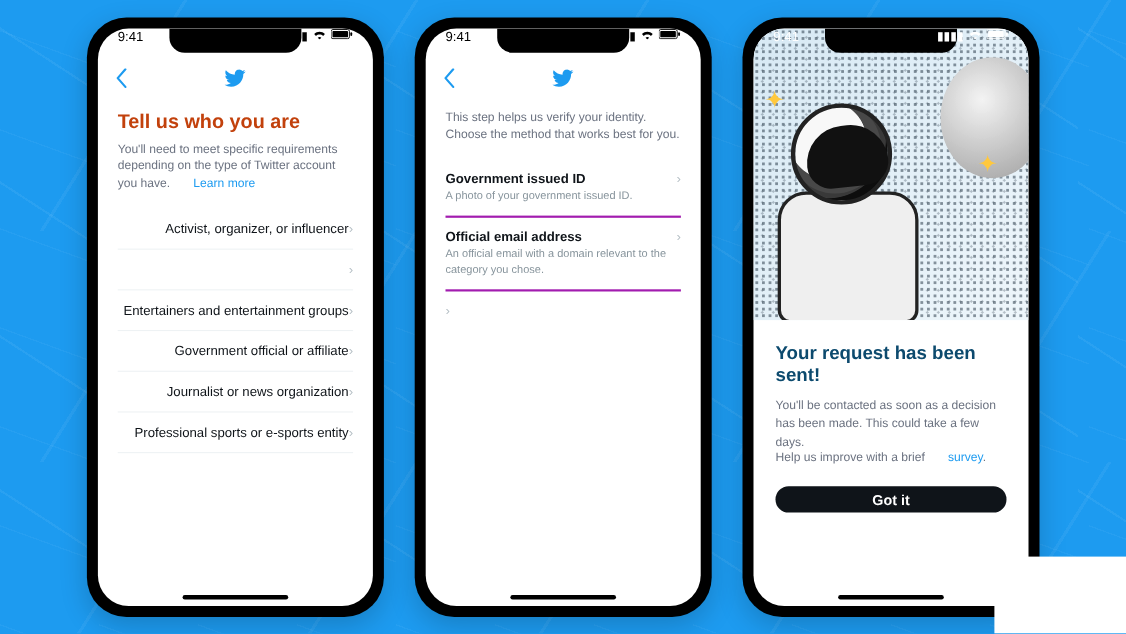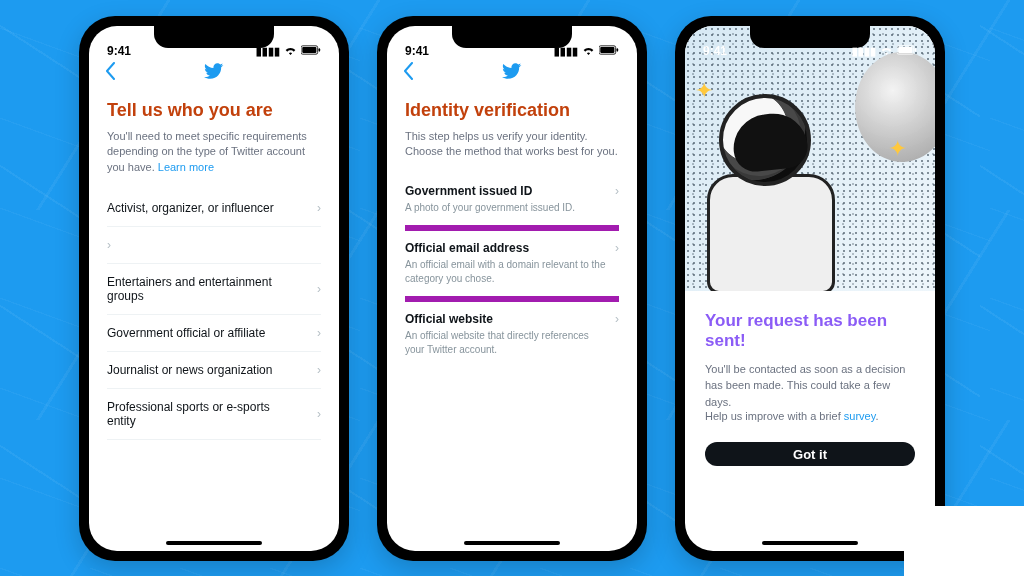"9:41" .statusbar { align-items: flex-end -> flex-start; font-weight: 700 -> 400 }
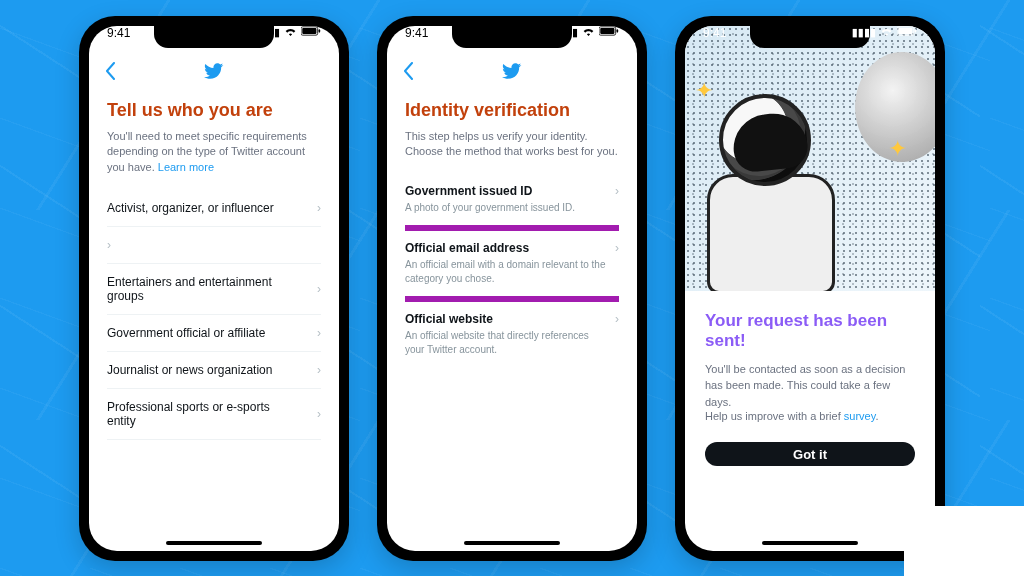"Identity verification" div.title { html: <div>Identity verification</div> -> none }
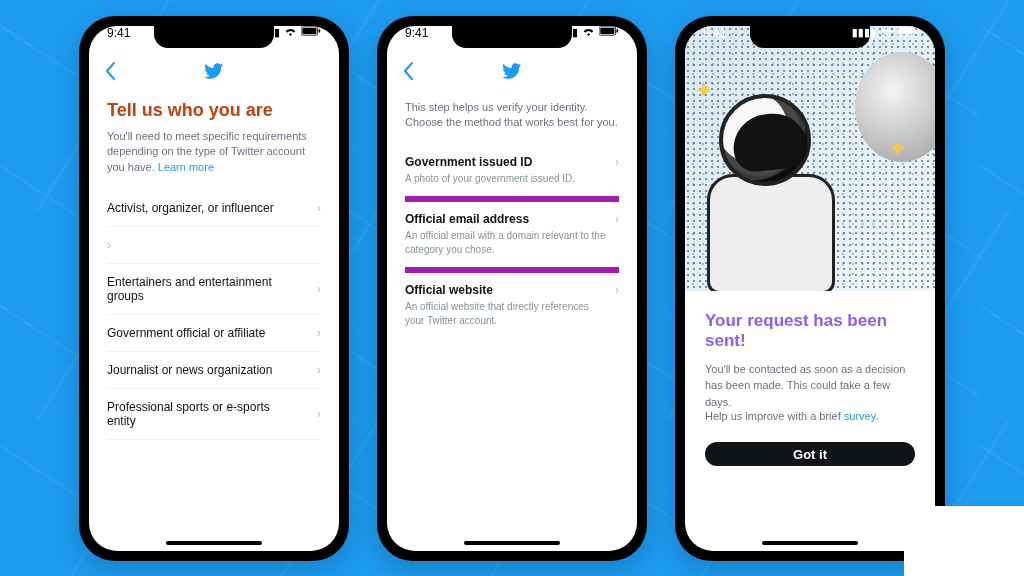"Learn more" .link { margin-left: none -> 18px }
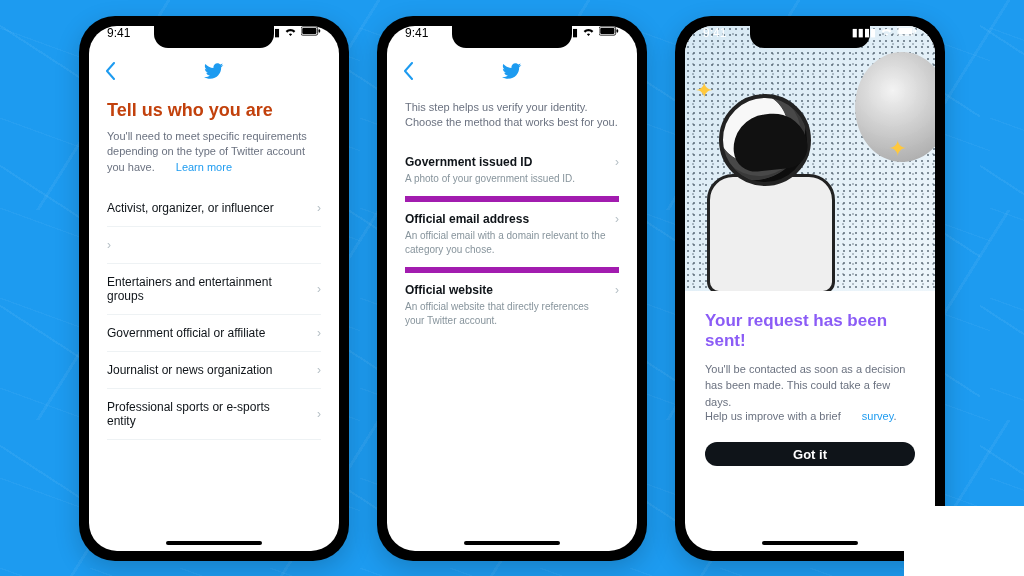"Government issued ID" .method { border-bottom: 6px solid #a21caf -> 2px solid #a21caf }
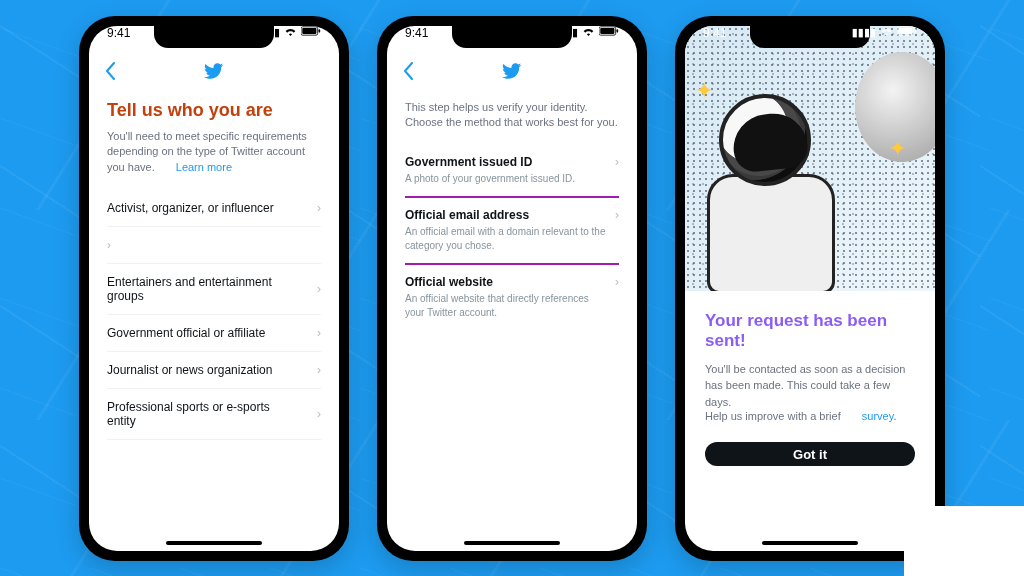"Activist, organizer, or influencer" .row { gap: 24px -> none; justify-content: space-between -> flex-end }
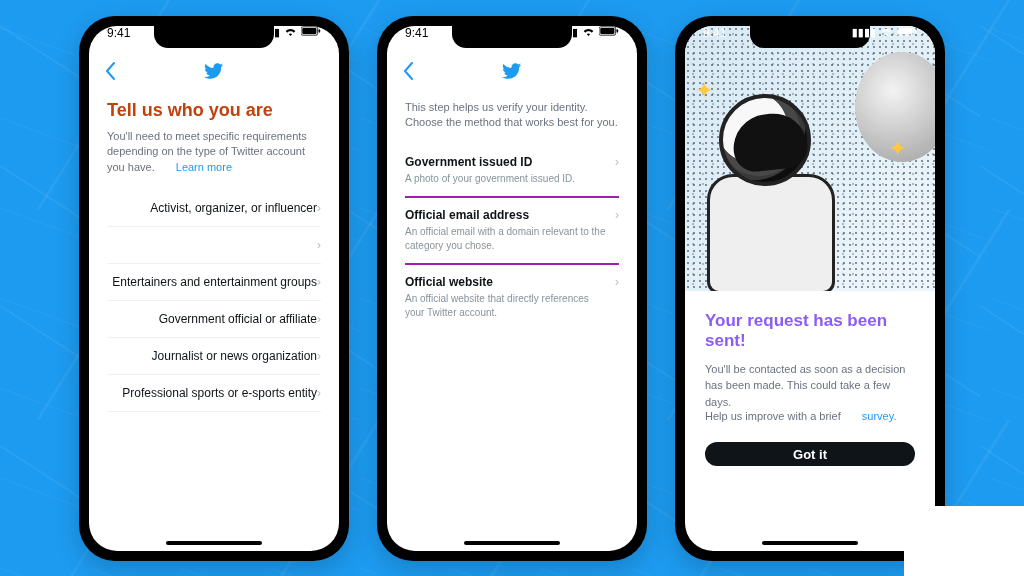"Official website" div.method-text { html: <div> <div>Official website</div> <div>An official website that directly references your Twitter account.</div> </div> -> none }
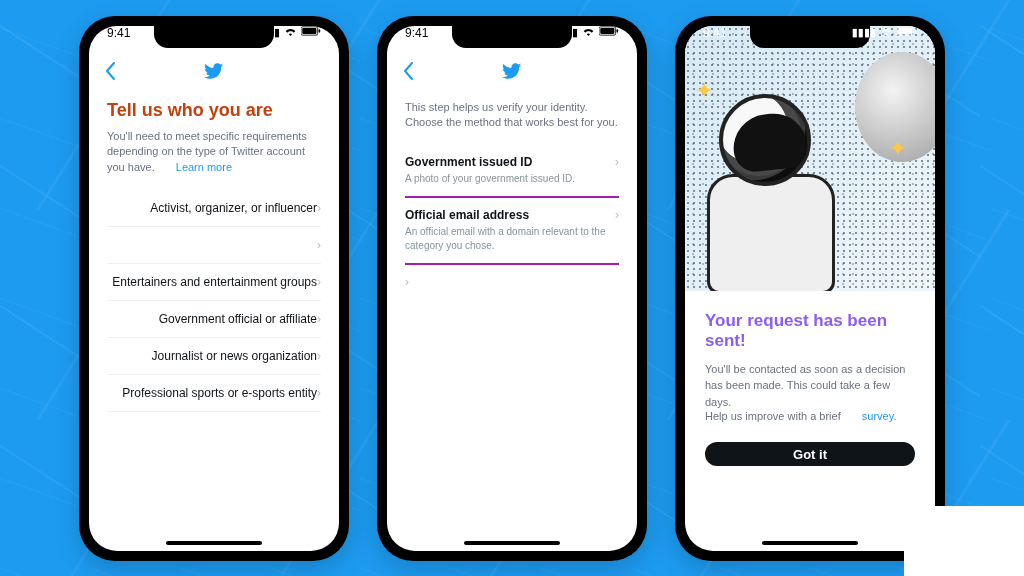"Your request has been sent!" .title3 { color: #8b5cf6 -> #0c4a6e }
